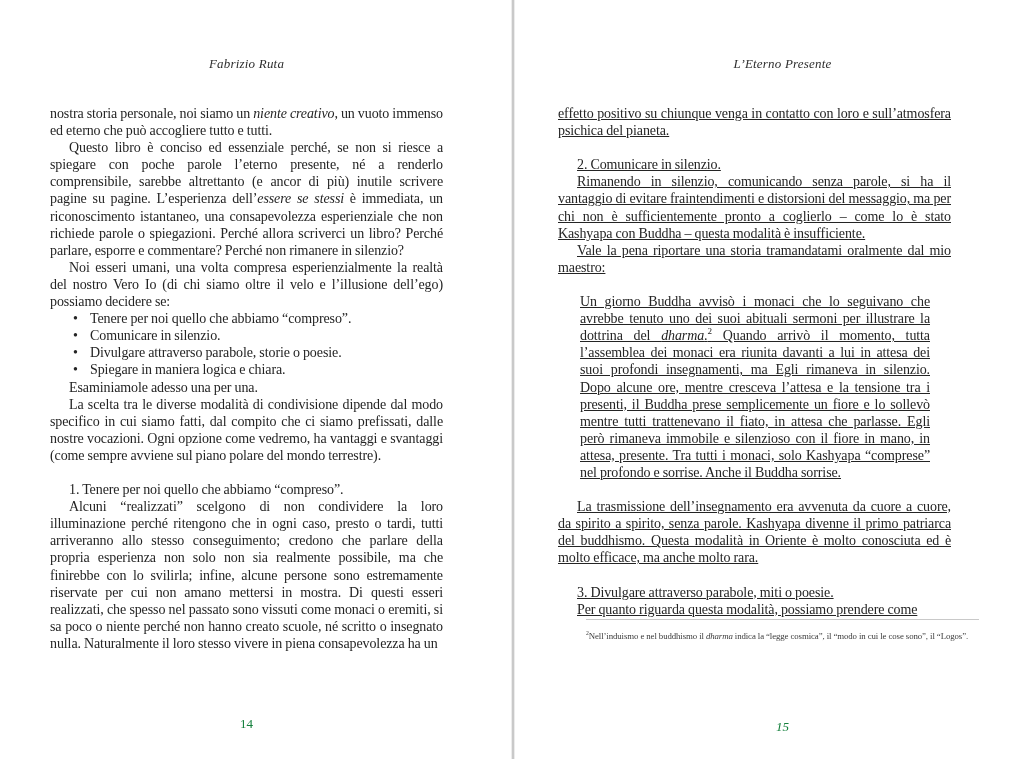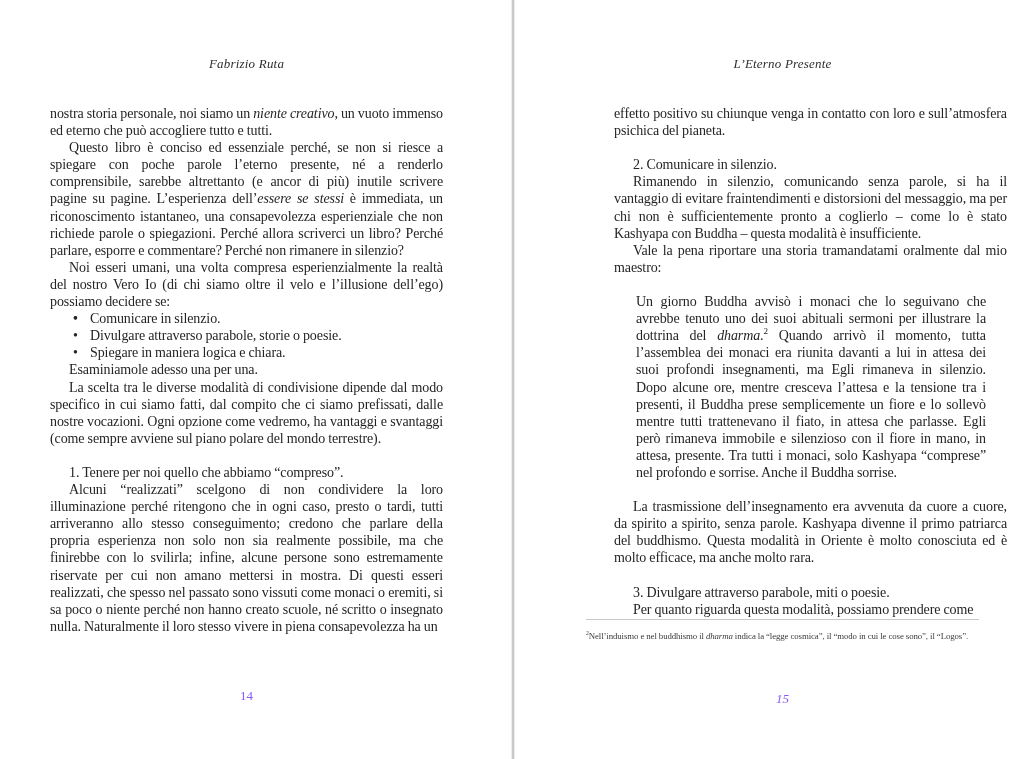"effetto positivo su chiunque venga" #right-body { left: 614px -> 558px; text-decoration: none -> underline }
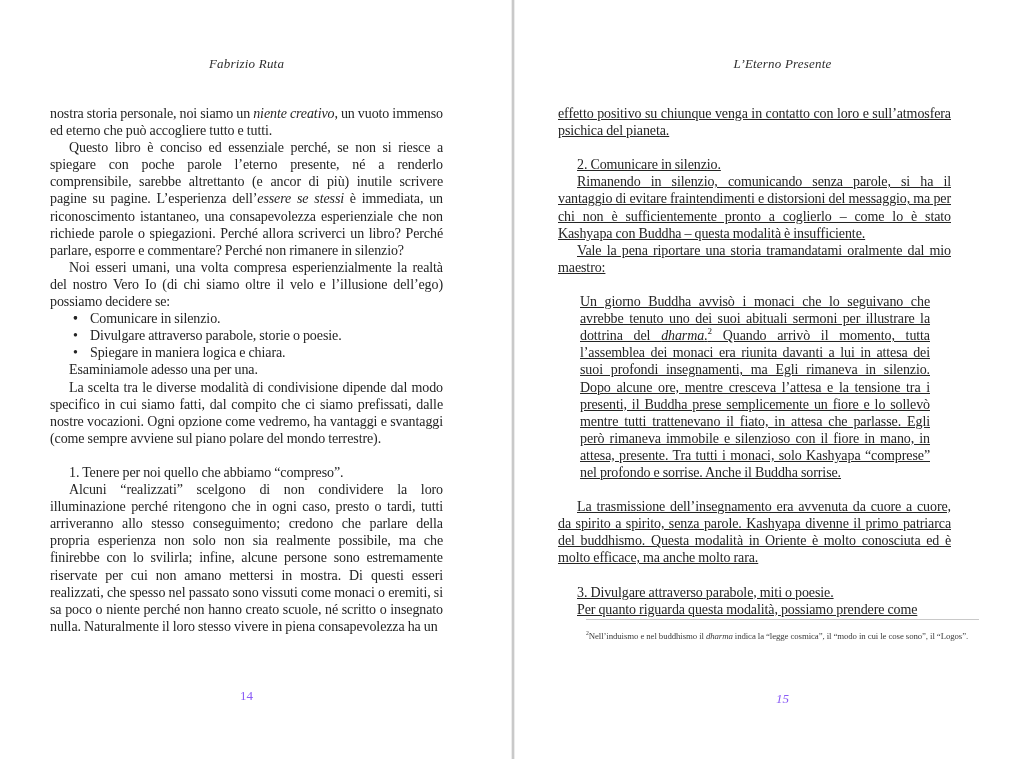"Tenere per noi quello che" span { html: none -> <span><span>Tenere per noi quello che abbiamo “compreso”.</span></span> }
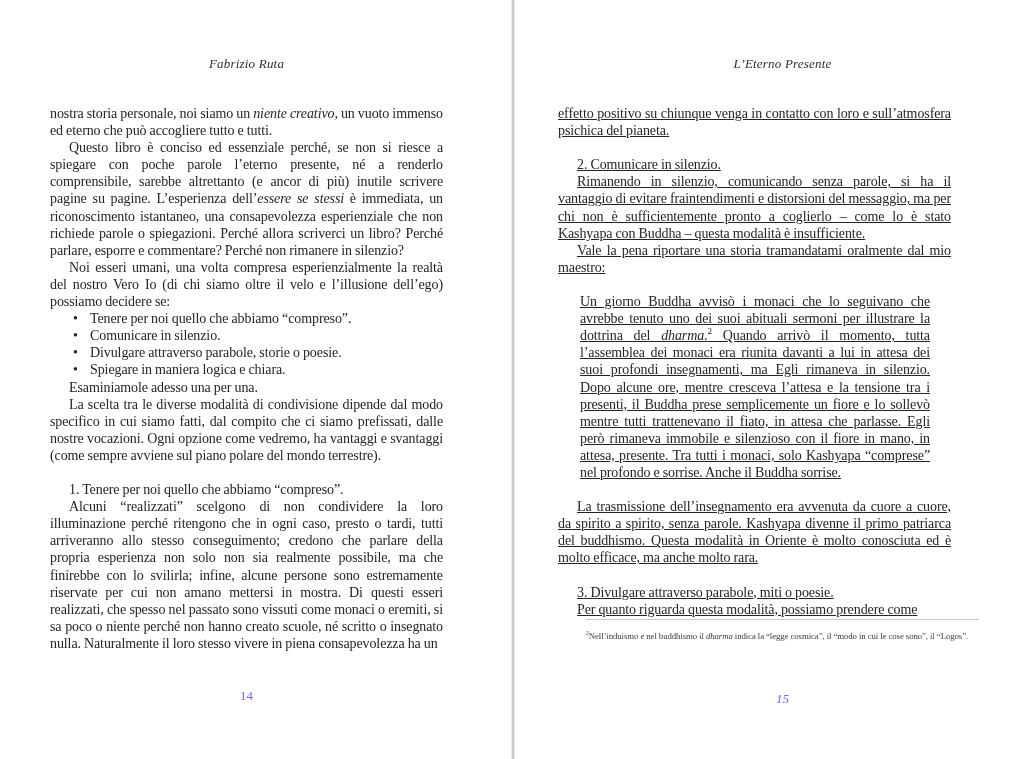"14" .pagenum { color: #8b5cf6 -> #15803d; margin-top: none -> 28px }
